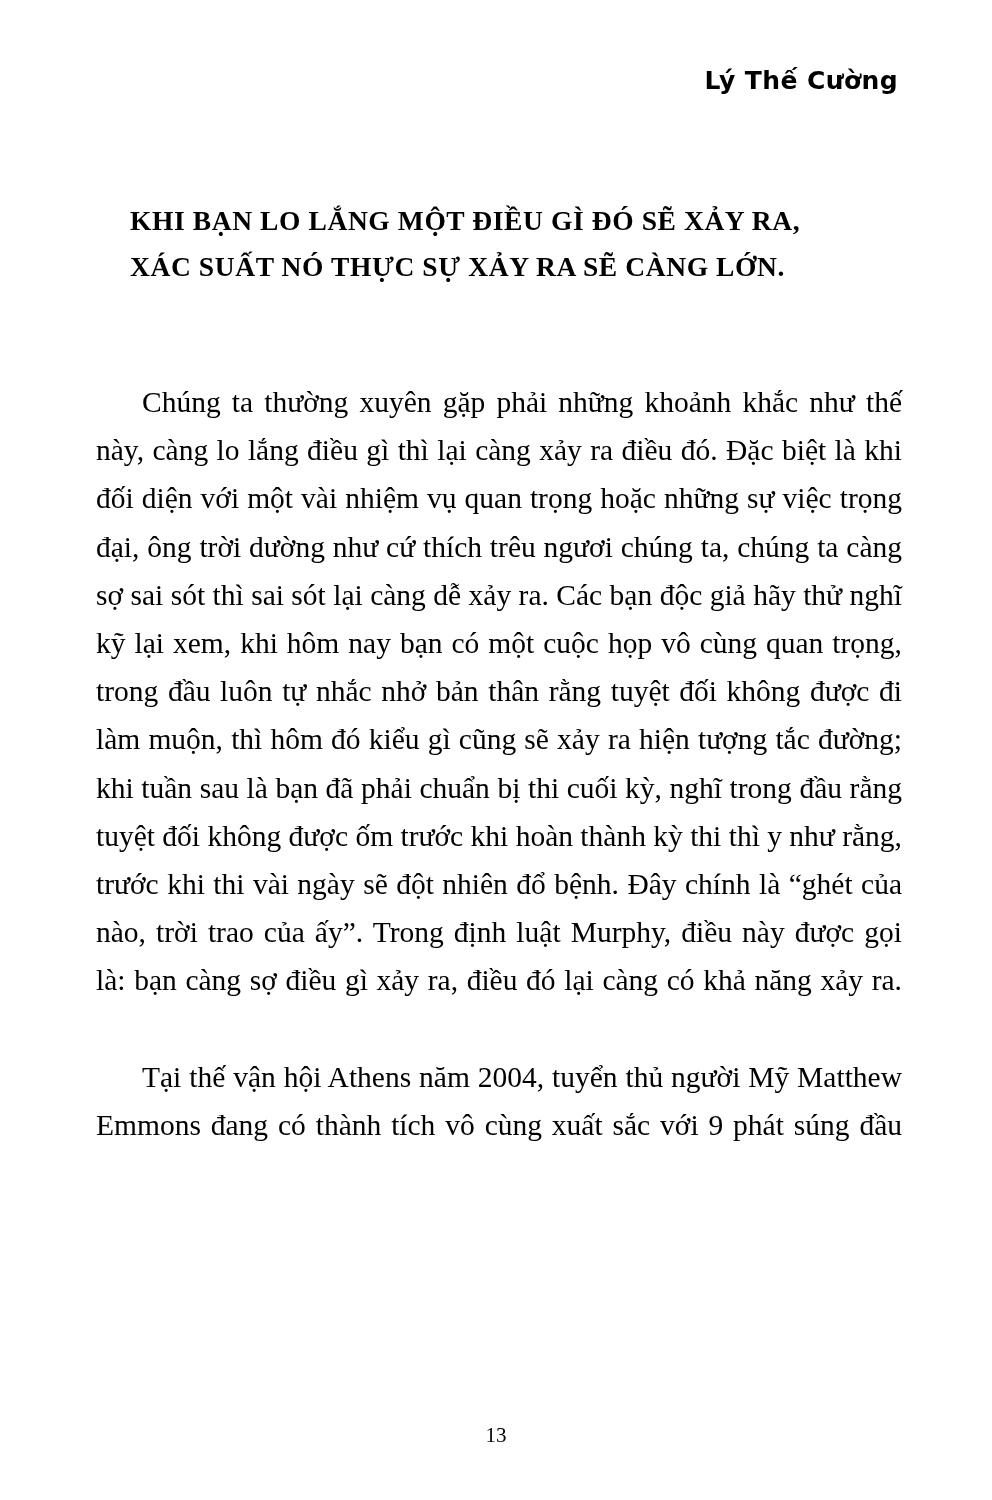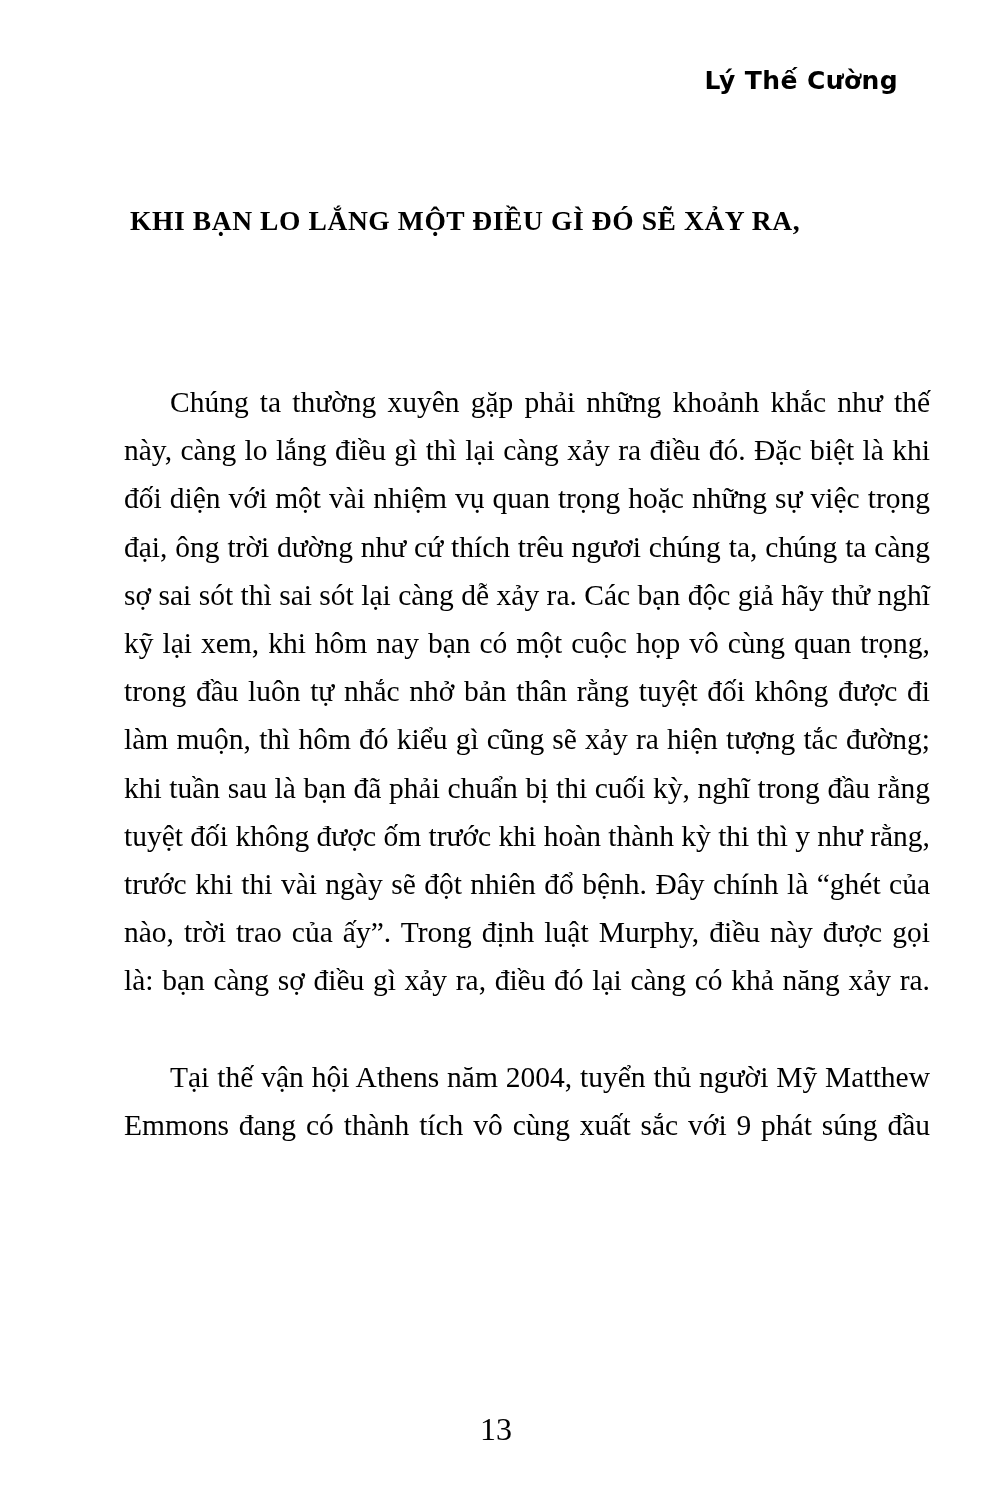"XÁC SUẤT NÓ THỰC SỰ" span.line { html: none -> <span>XÁC SUẤT NÓ THỰC SỰ XẢY RA SẼ CÀNG LỚN.</span> }
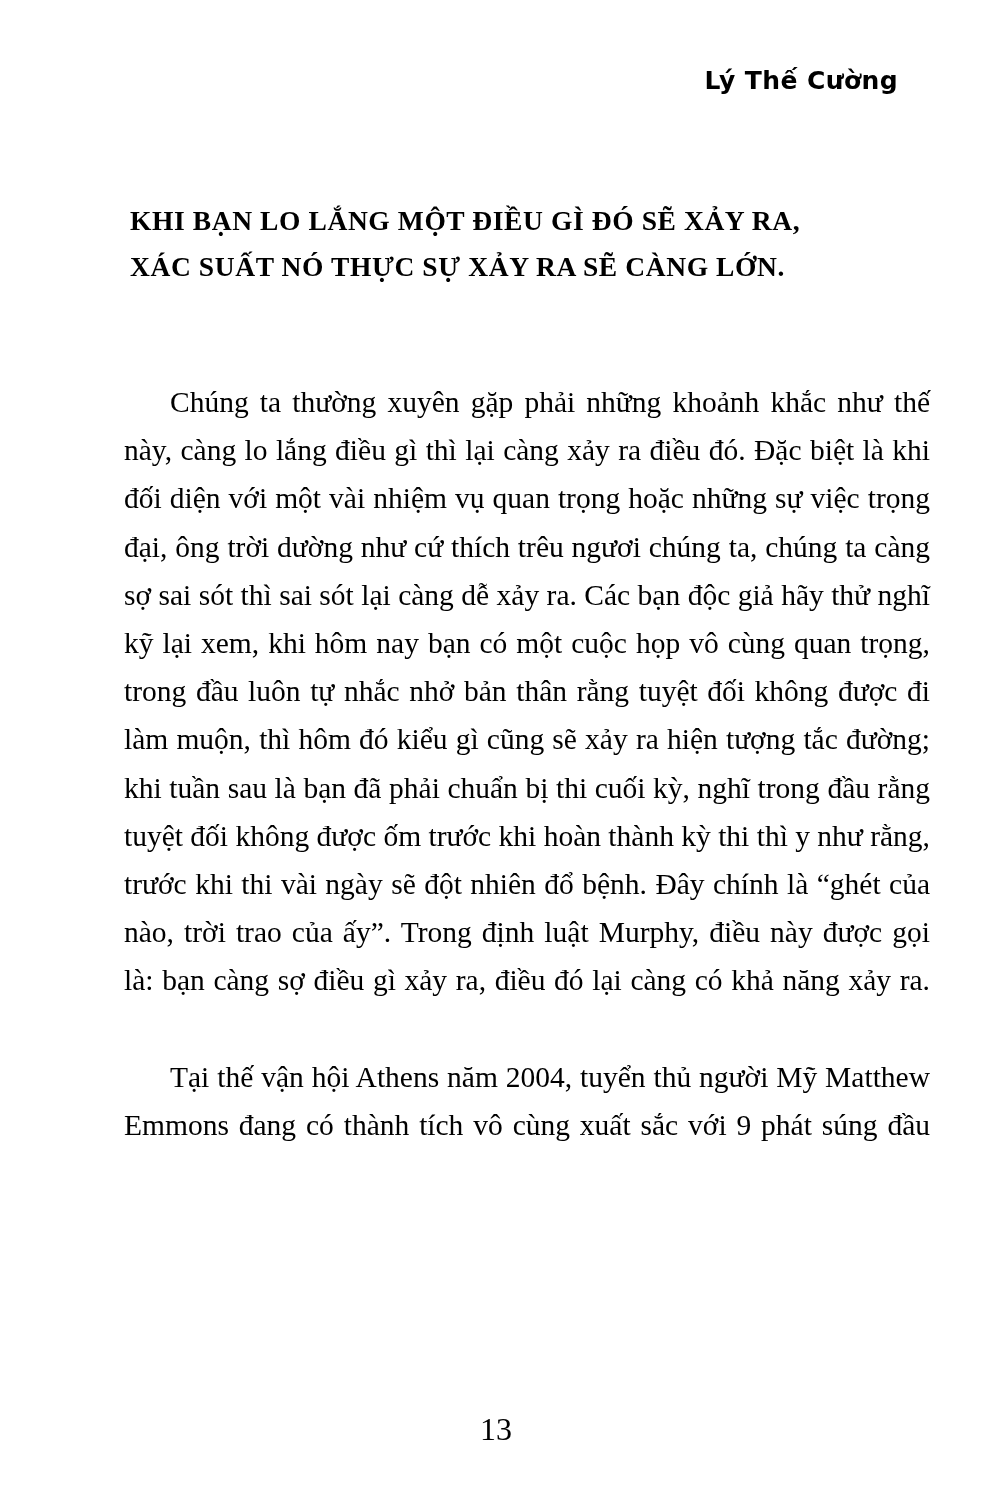"Chúng ta thường xuyên gặp" .body-text { margin-left: 28px -> none }
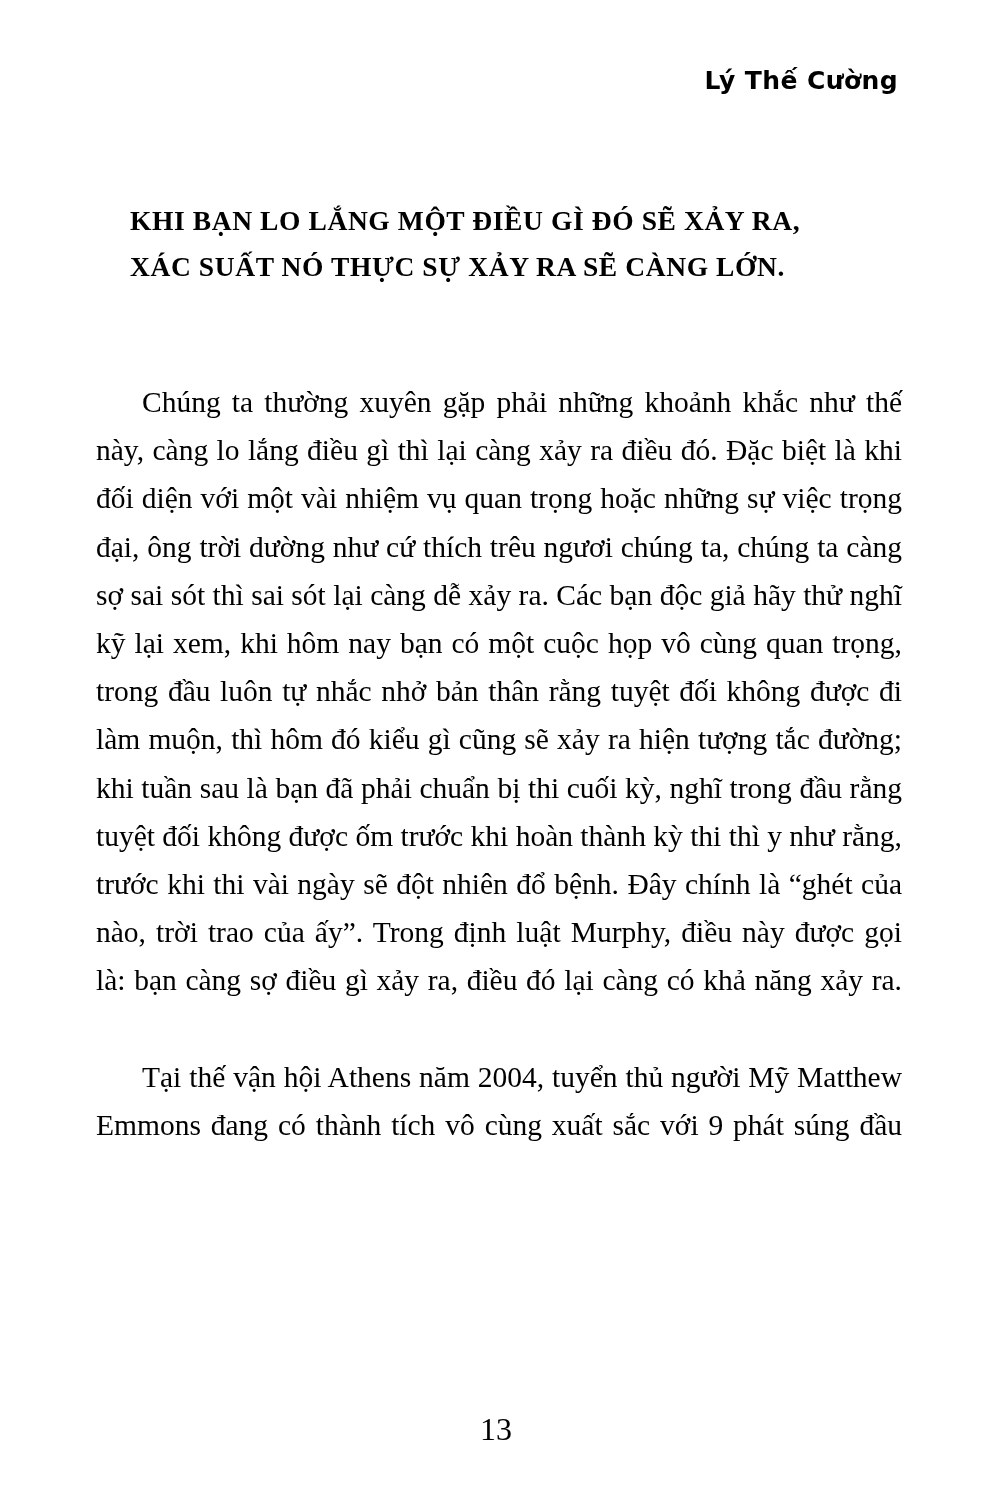"13" .folio { font-size: 32px -> 21px }
